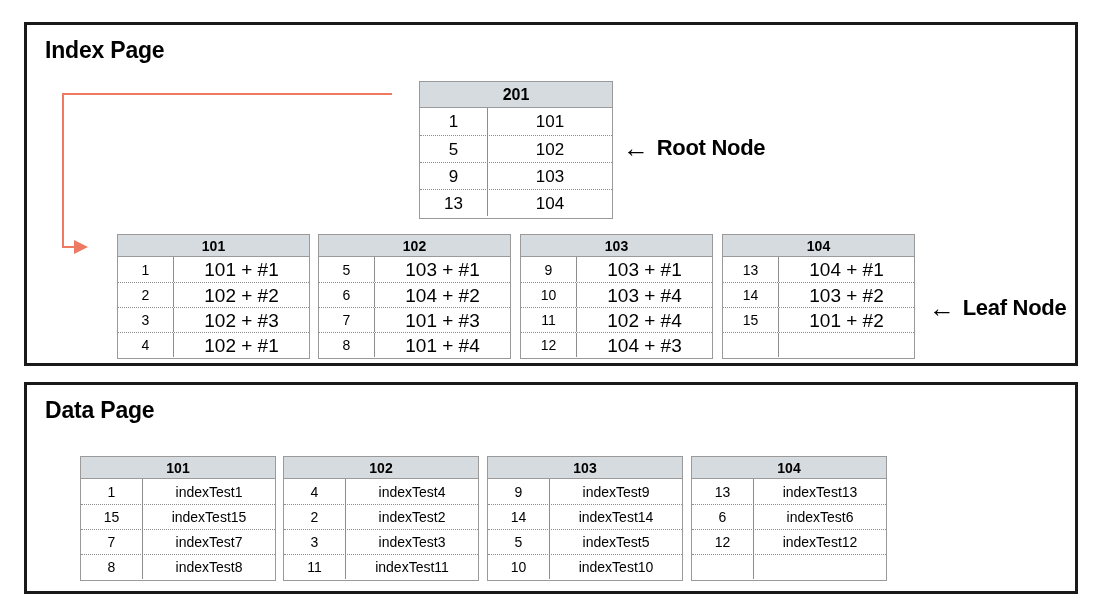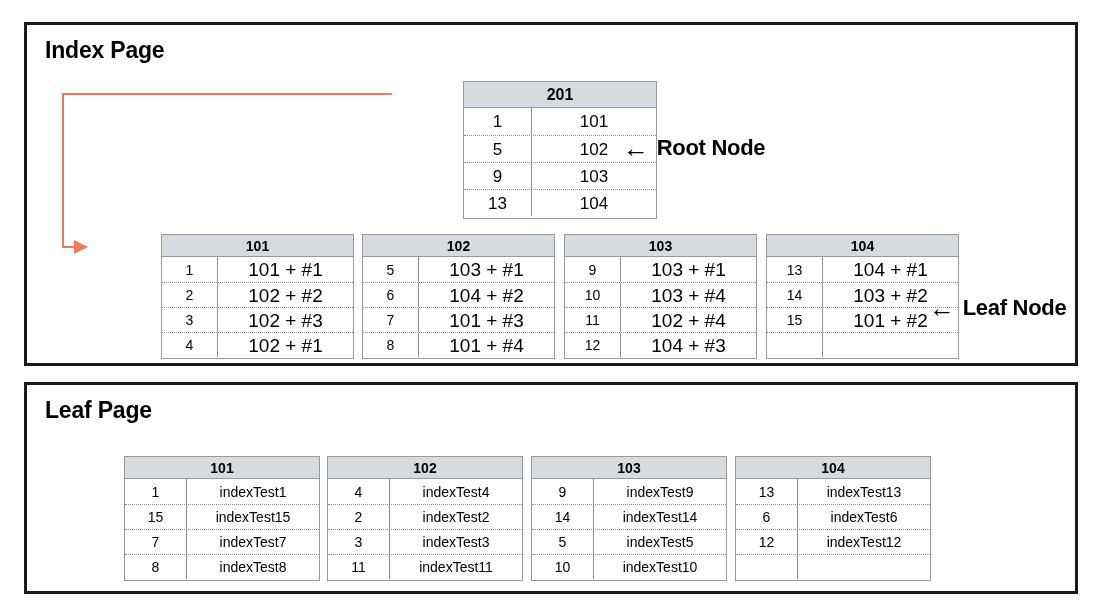"201" .node { margin-left: 44px -> none }
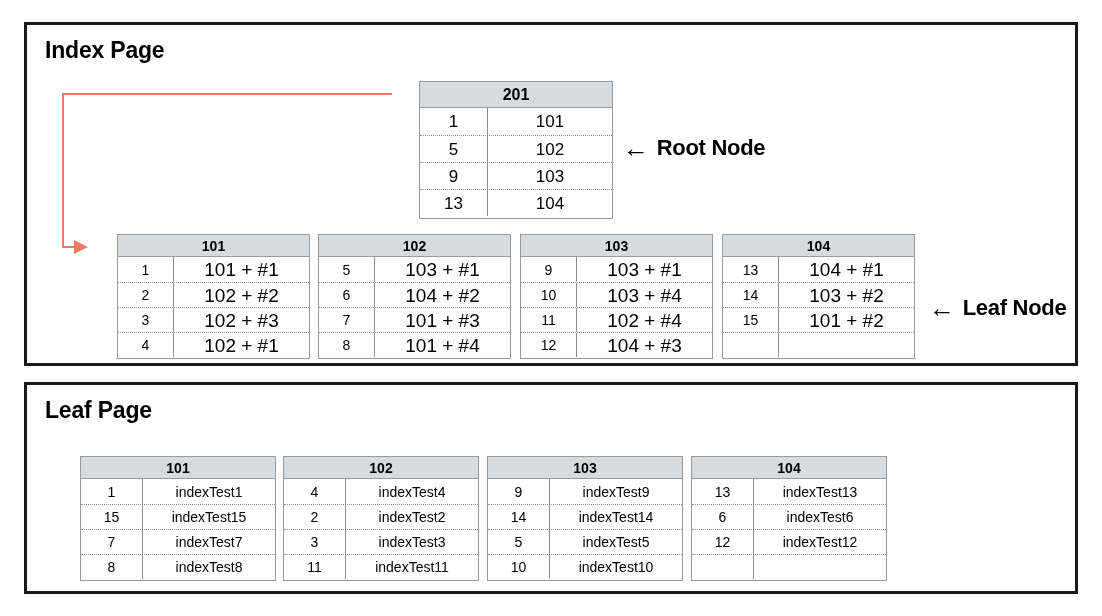"Leaf Page" div.panel-title { text: Leaf -> Data }
